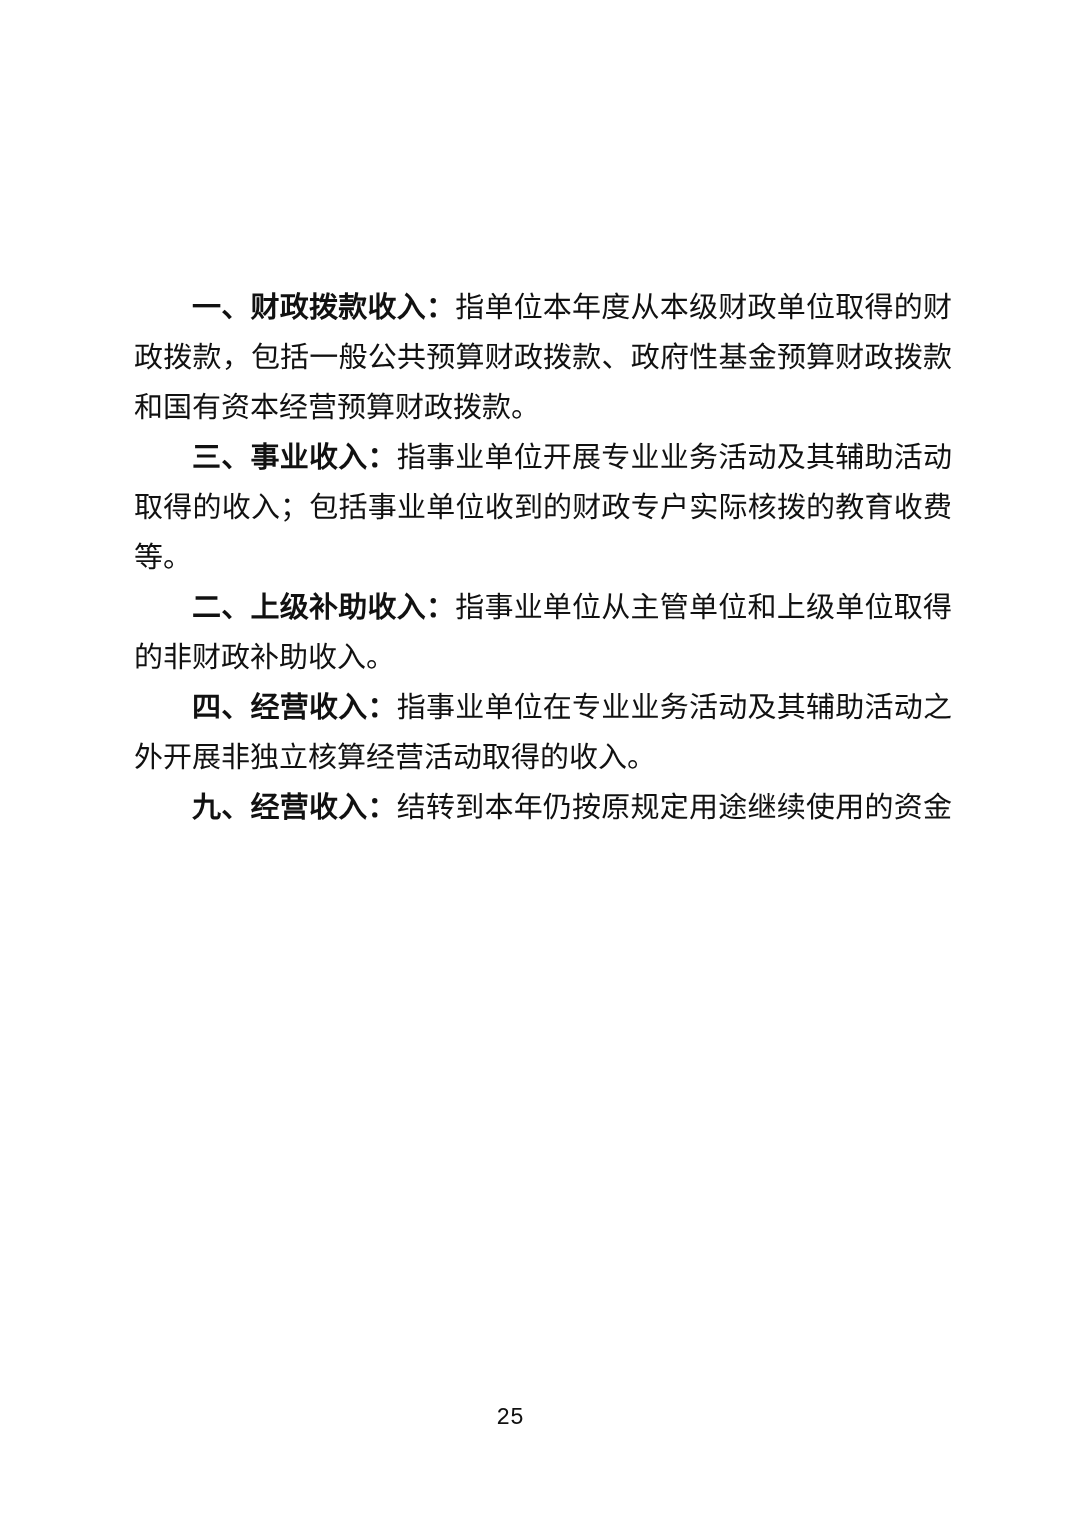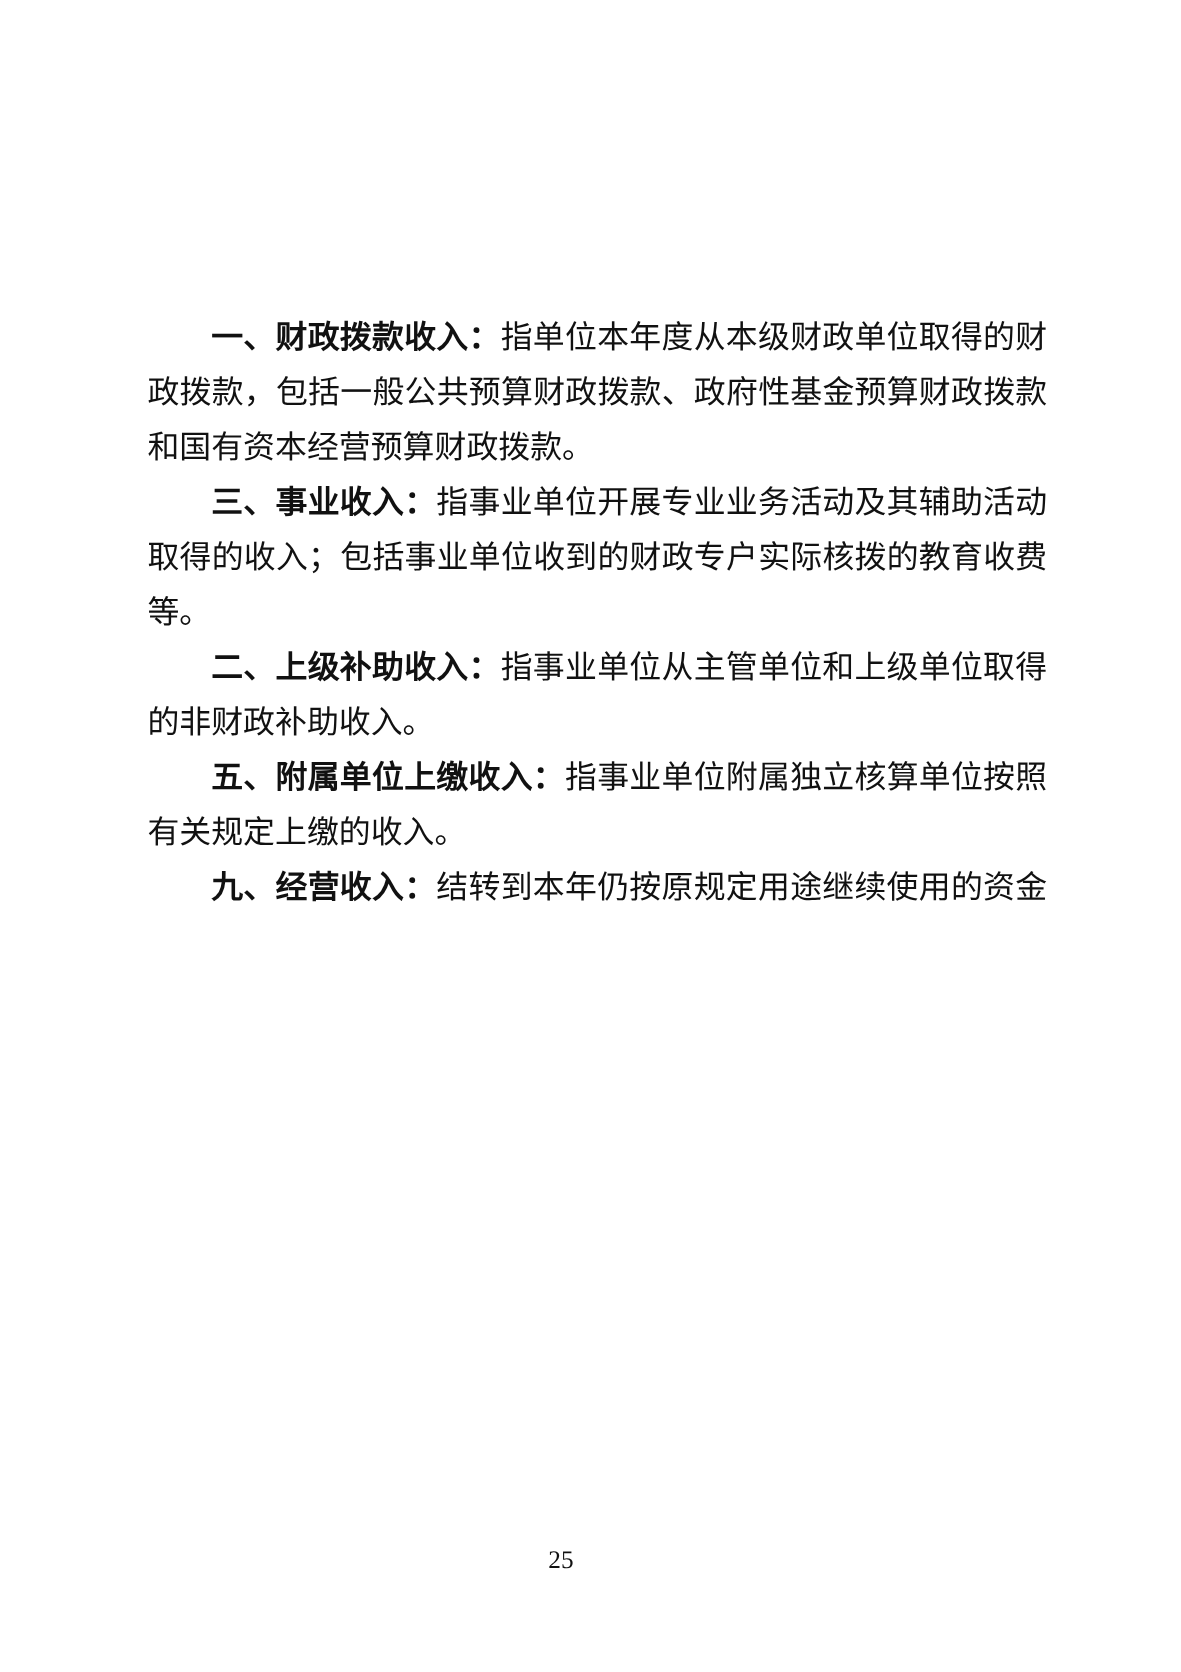"四、经营收入：指事业单位在专业业务活动及其辅助活动之外开展非独立核算经营活动取得" p.para { html: none -> <p><span>四、经营收入：</span><span>指事业单位在专业业务活动及其辅助活动之外开展非独立核算经营活动取得的收入。</span></p> }
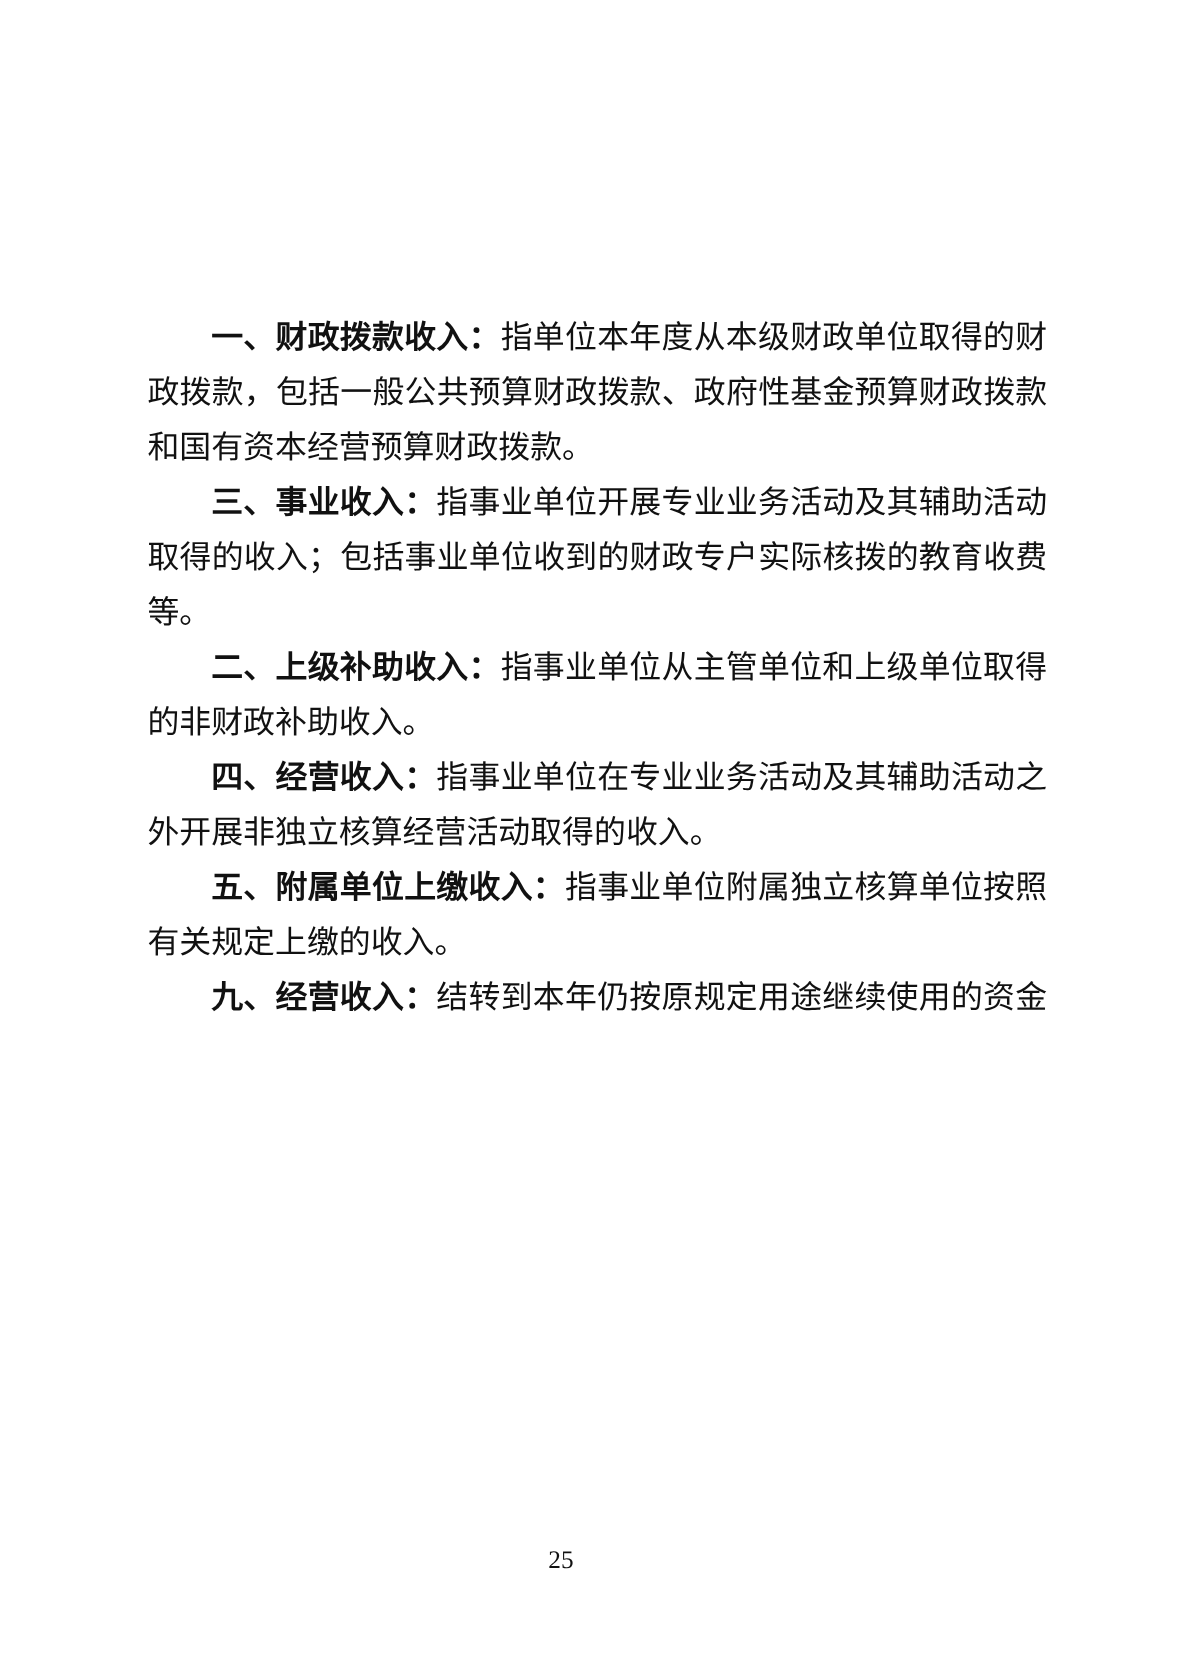"五、附属单位上缴收入：指事业单位附属独立核算单位按照有关规定上缴的收入。" p.para { html: <p><span>五、附属单位上缴收入：</span><span>指事业单位附属独立核算单位按照有关规定上缴的收入。</span></p> -> none }
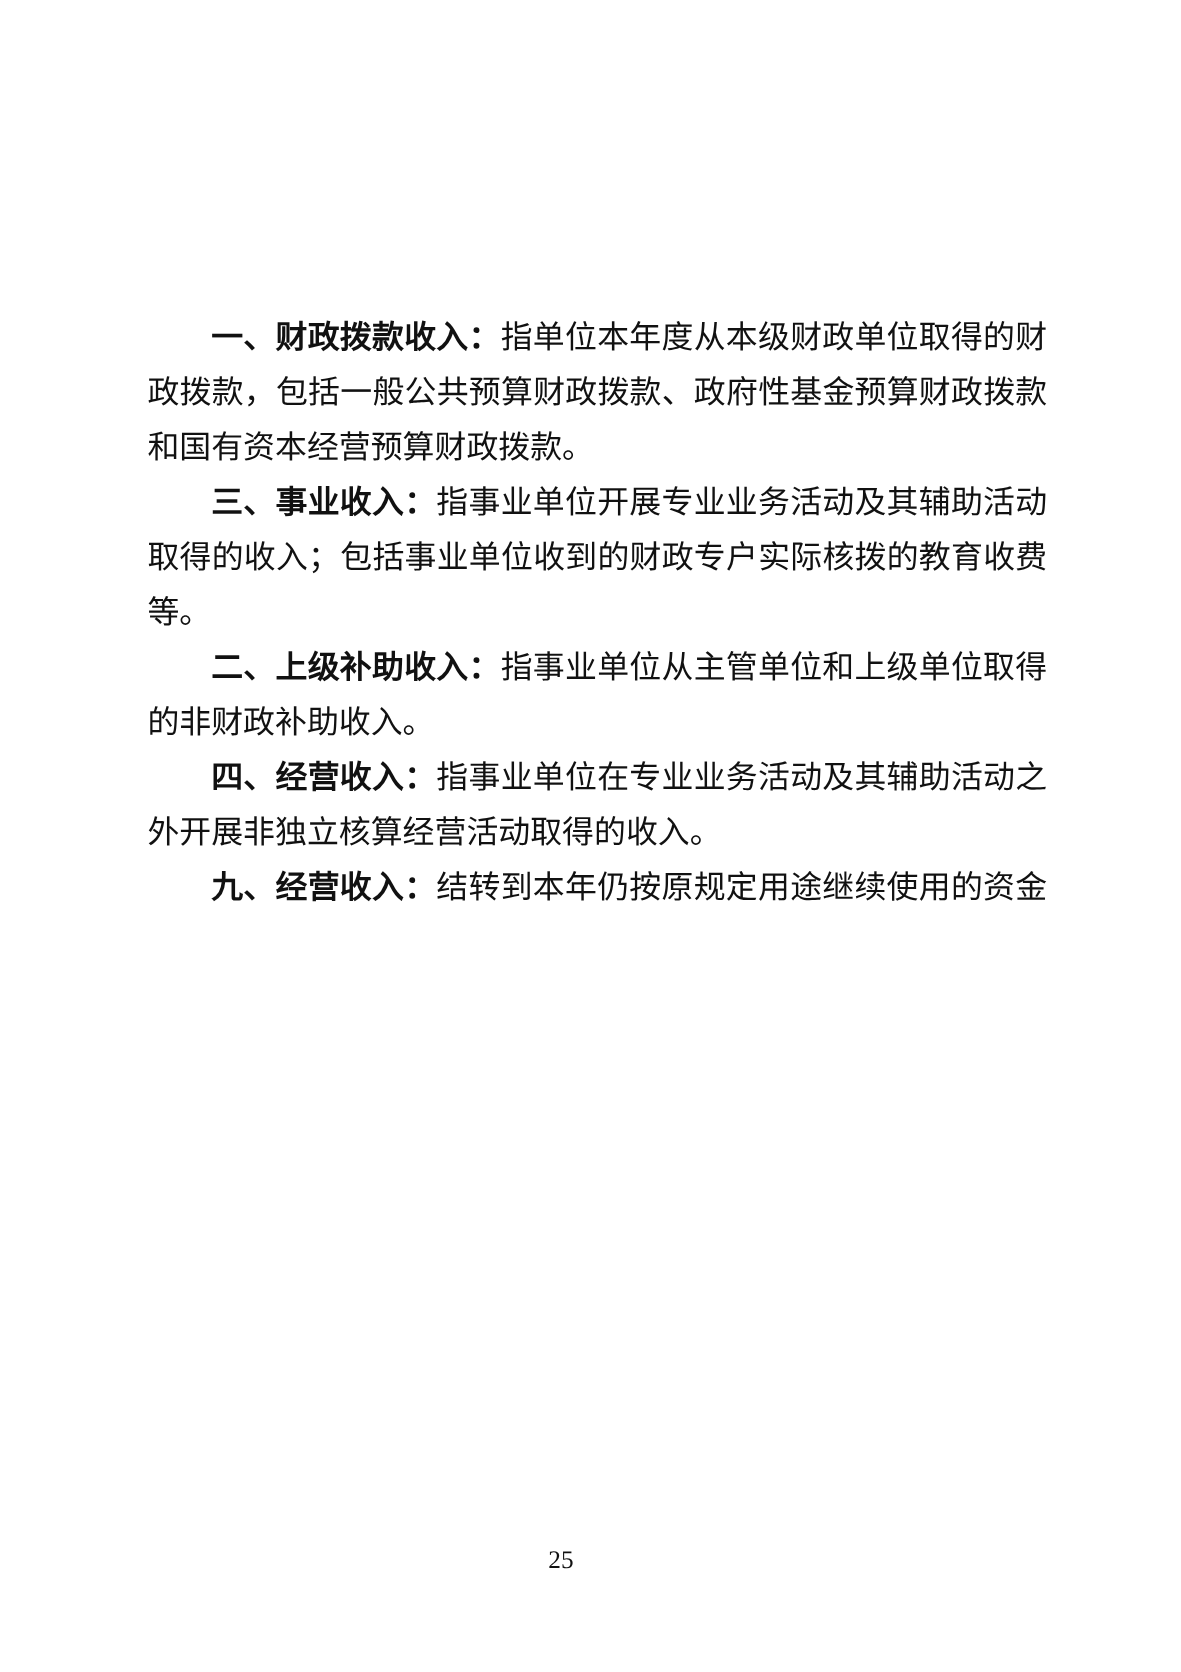"25" .page-number { font-family: none -> Liberation Mono, monospace }
